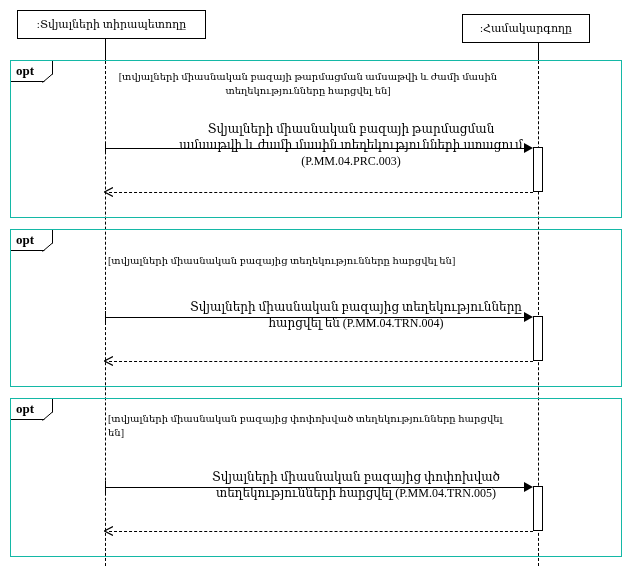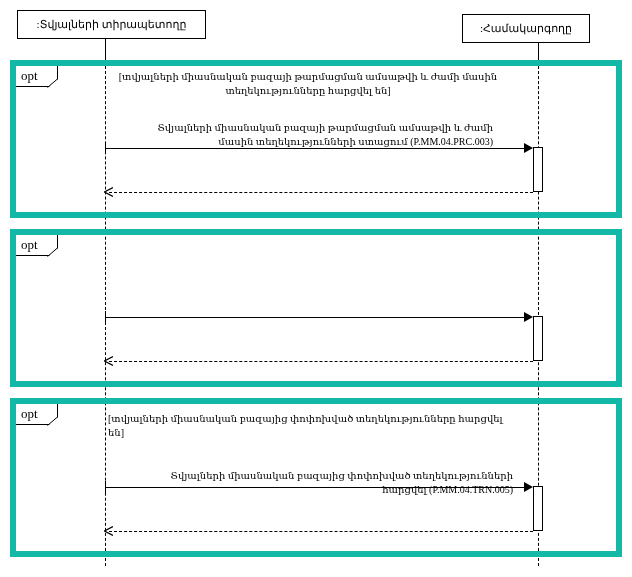":Տվյալների տիրապետողը" .lifeline-head { font-family: Liberation Serif, serif -> none }
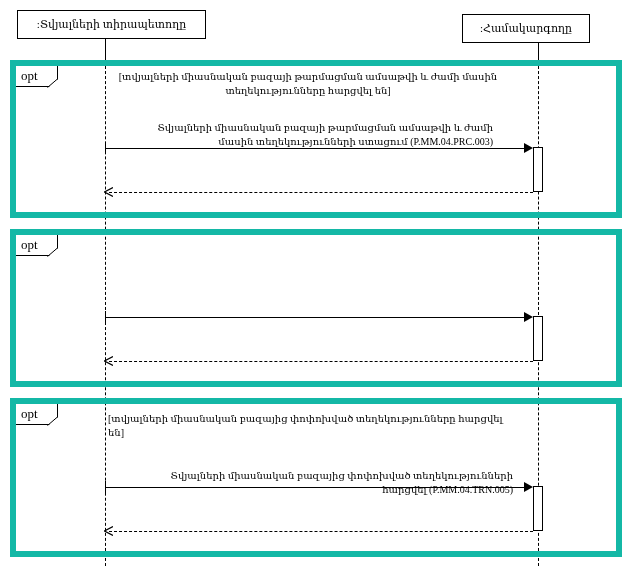"opt" .fragment { border: 6px solid #14b8a6 -> 1px solid #14b8a6; font-weight: none -> bold }
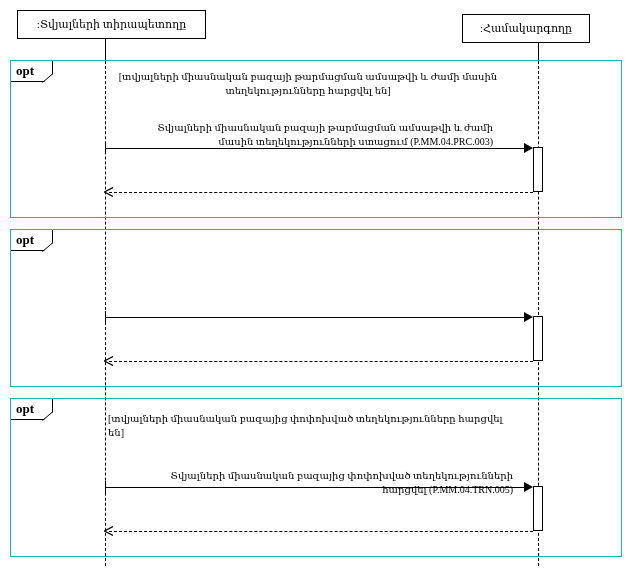"Տվյալների միասնական բազայի թարմացման" .msg-label { font-size: 10px -> 12px; margin-left: none -> 33px; text-align: right -> center }
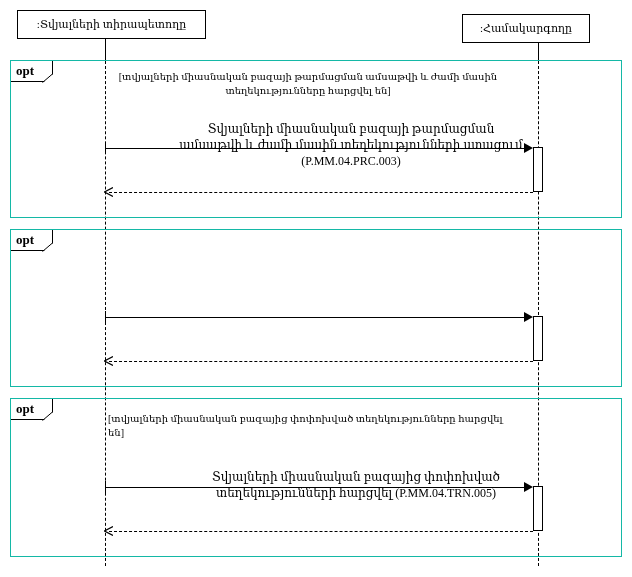"[տվյալների միասնական բազայից" div.guard { html: none -> <div>[տվյալների միասնական բազայից տեղեկությունները հարցվել են]</div> }
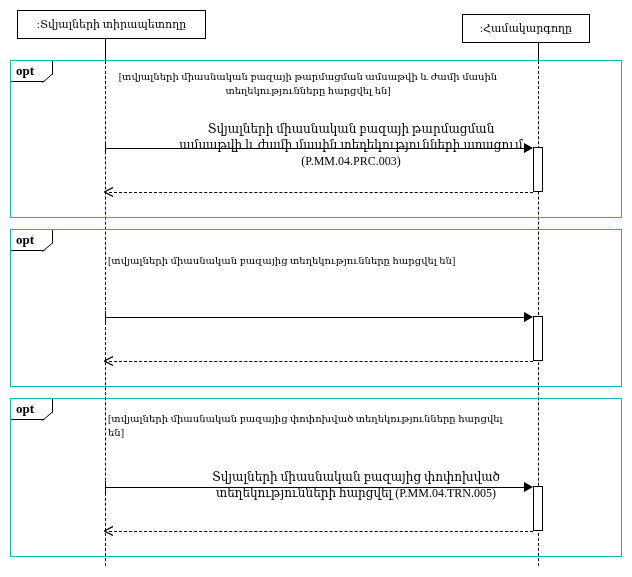"Տվյալների միասնական բազայից" div.msg-label { html: none -> <div>Տվյալների միասնական բազայից տեղեկությունները հարցվել են (P.MM.04.TRN.004)</div> }
